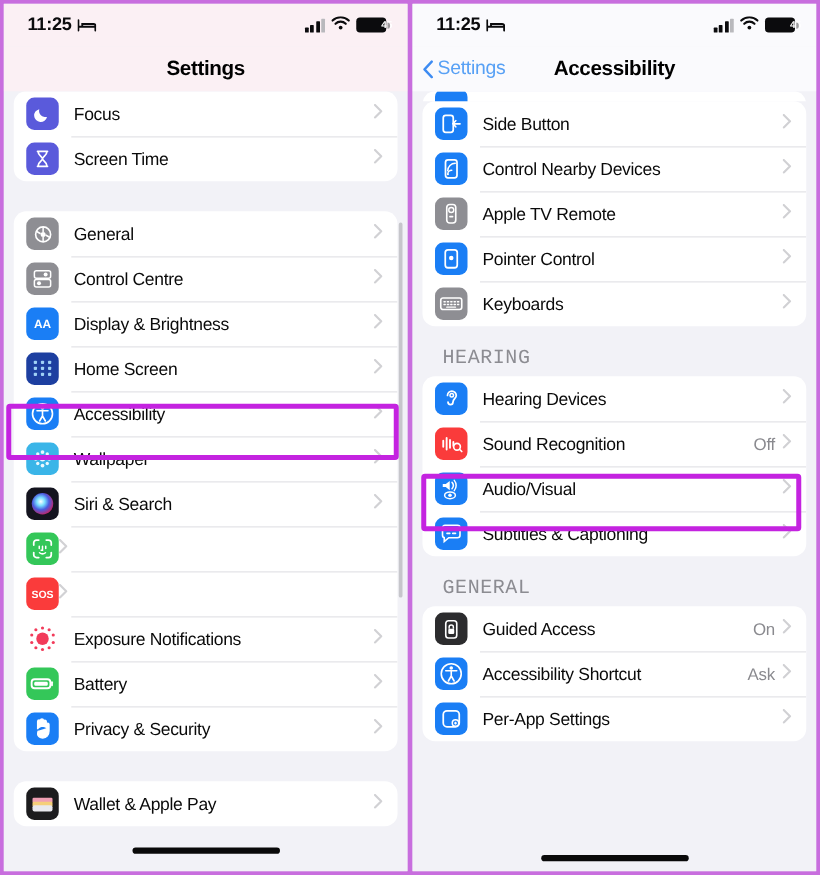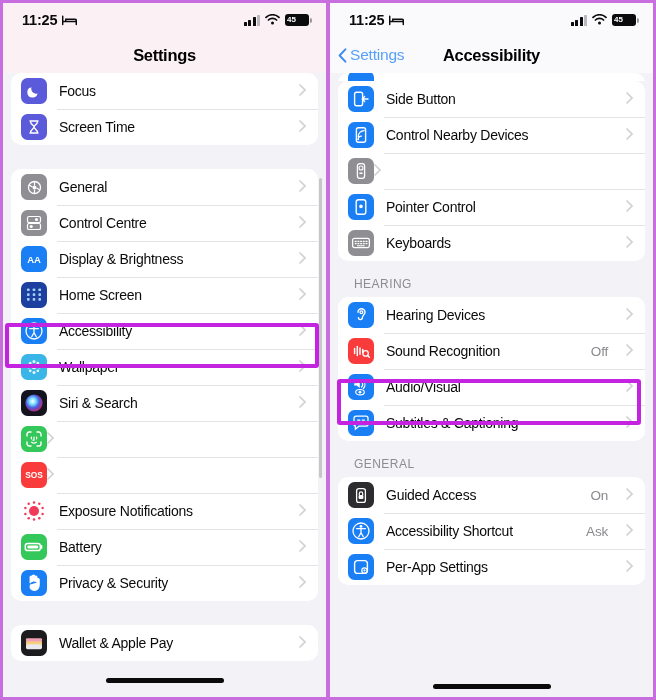"45" .batt .num { padding-left: 2px -> 20px }
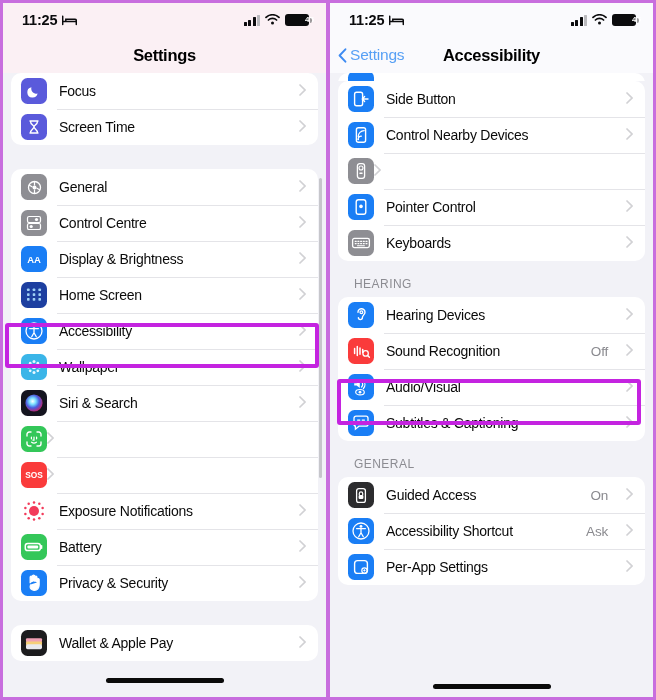"Apple TV Remote" span.lbl { html: none -> <span>Apple TV Remote</span> }
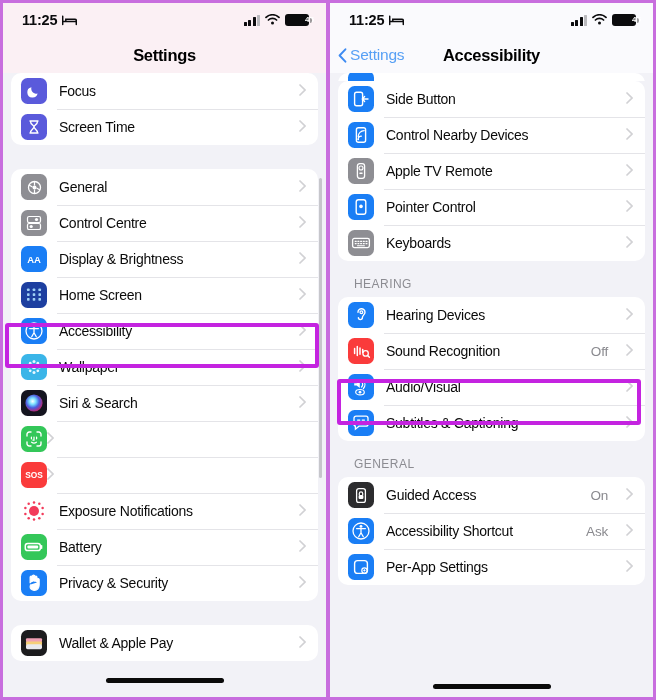"HEARING" .section-hdr { font-family: none -> Liberation Mono, monospace; font-size: 12px -> 16px }
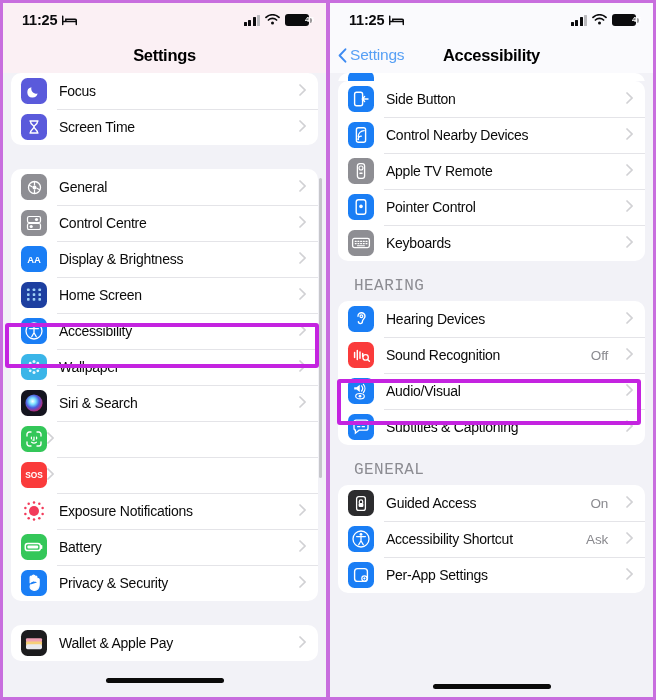"Off" .val { margin-right: 18px -> 6px }
